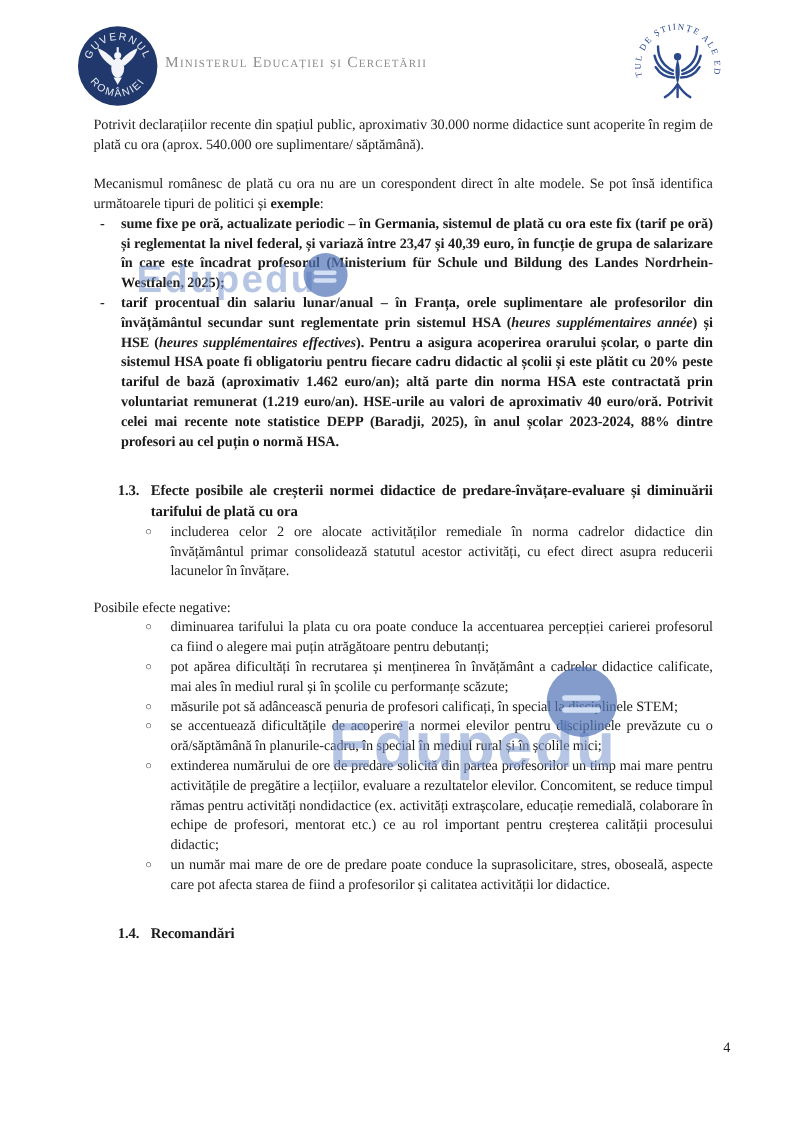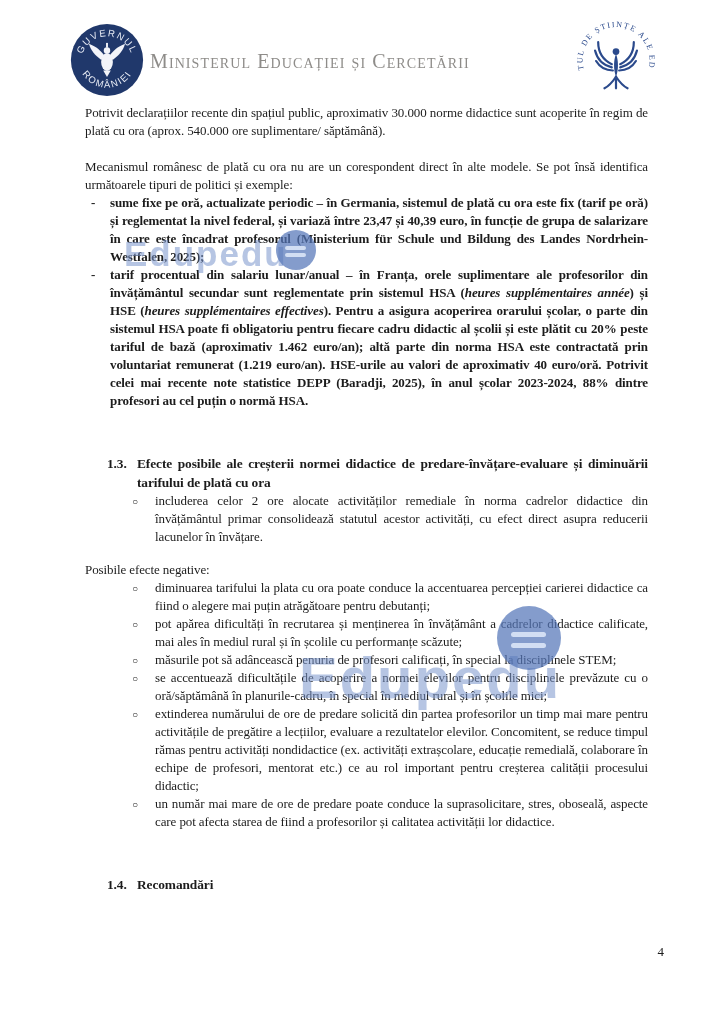"Ministerul Educației și Cercetării" .ministry-name { font-size: 20px -> 14px }
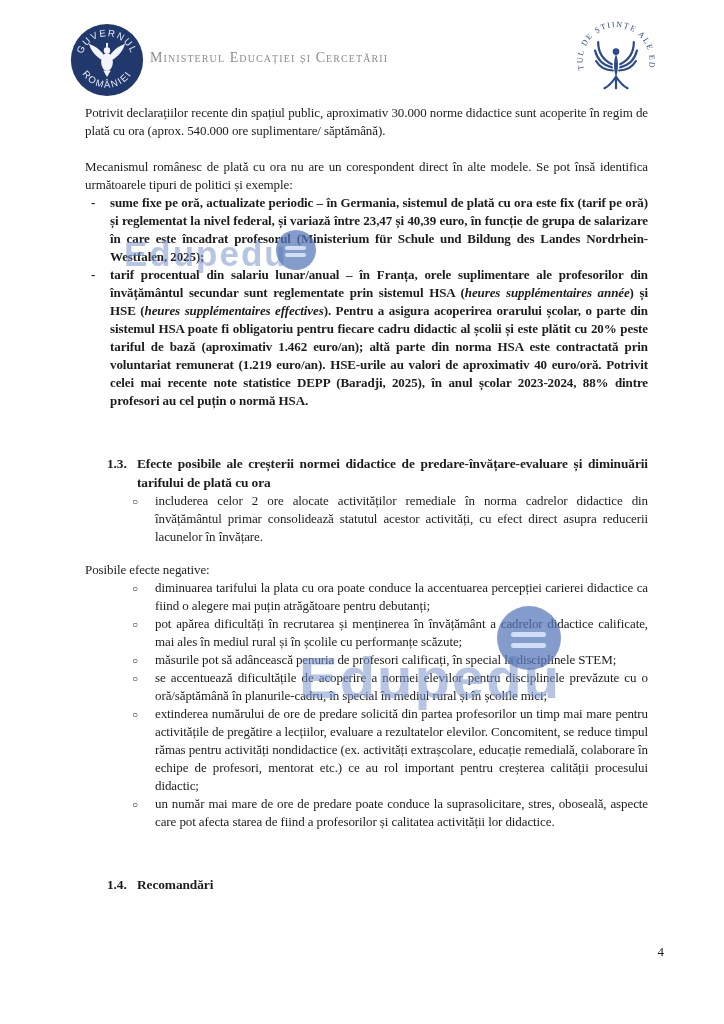"exemple" .bold { font-weight: normal -> bold }
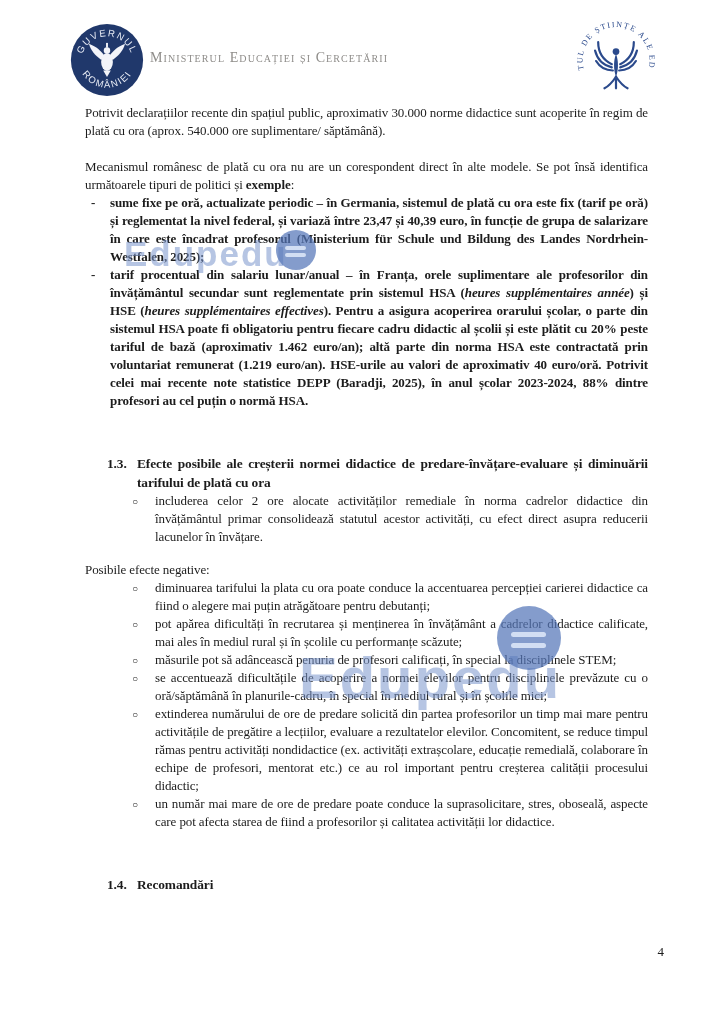"1.3." .sec-heading { margin: 44px 0 0 22px -> 26px 0 0 22px }
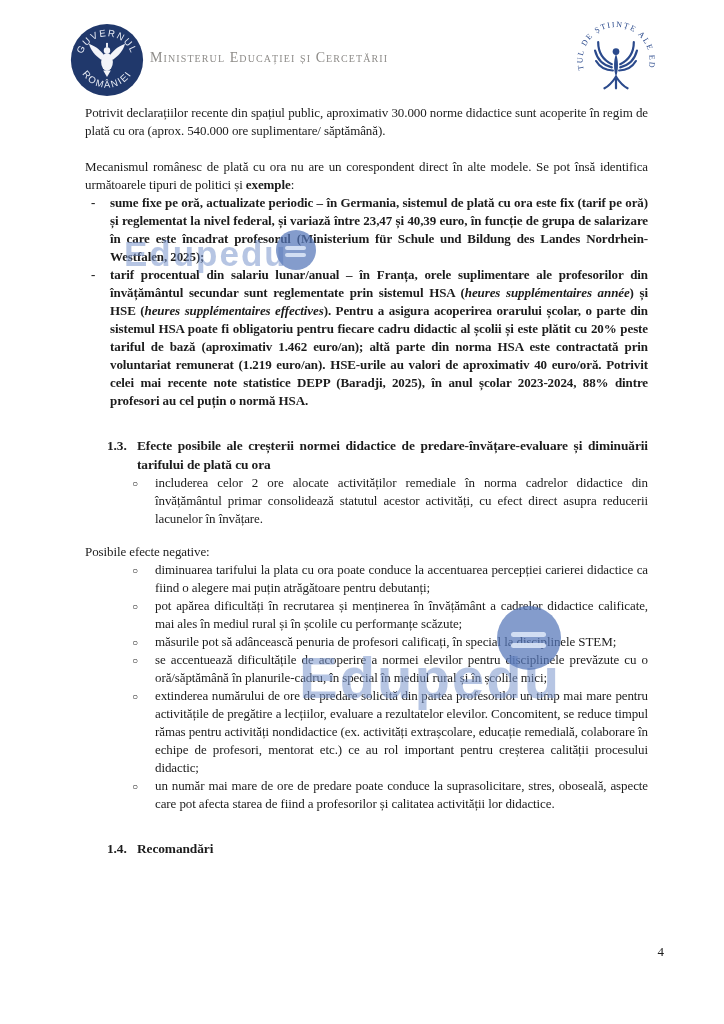"diminuarea tarifului la plata cu" span { text: didactice -> profesorul }
